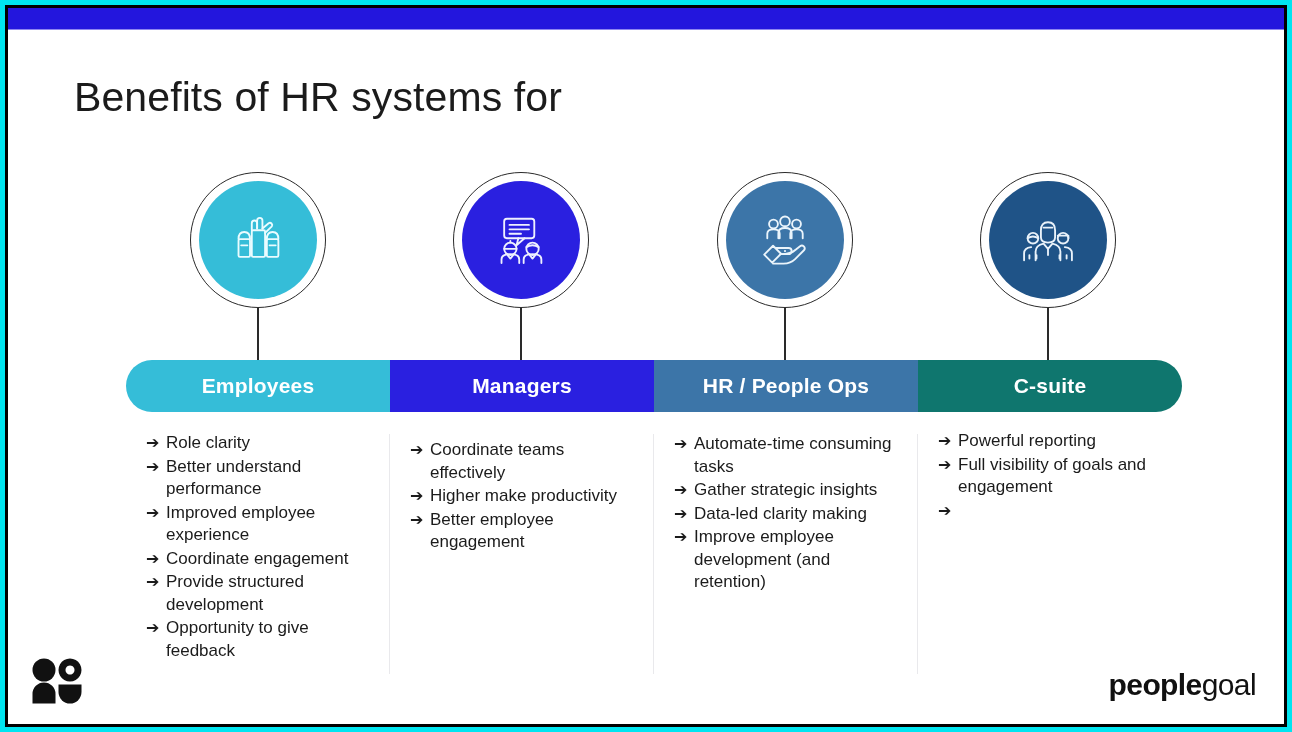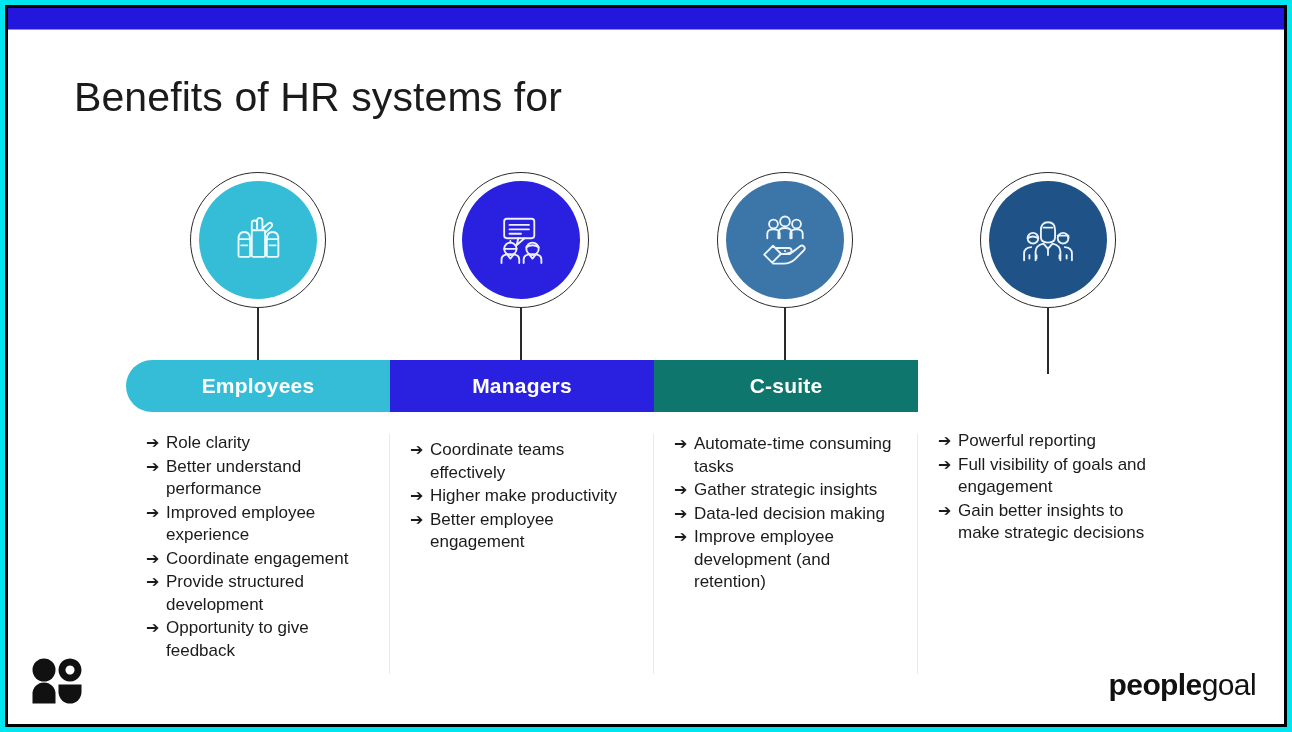"HR / People Ops" div.category-cell { html: none -> <div> <span>HR / People Ops</span> </div> }
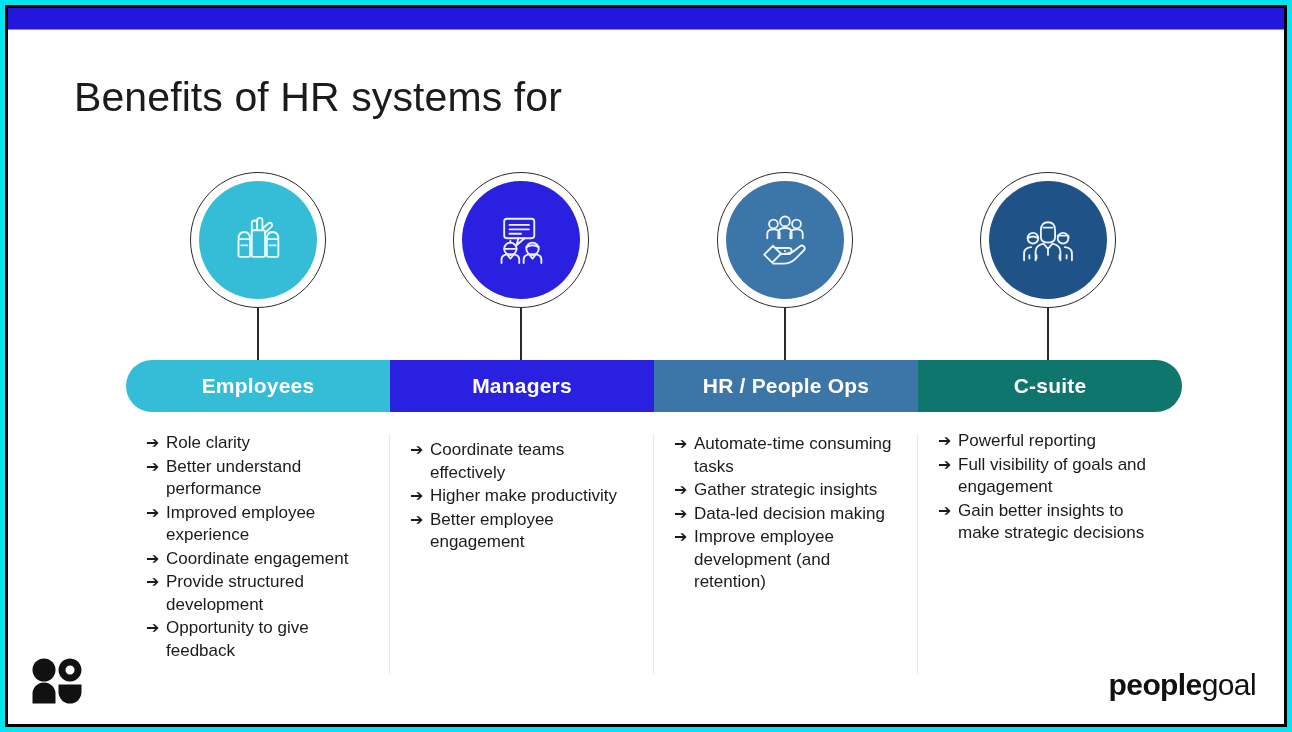"Data-led decision making" span.benefit-text { text: decision -> clarity }
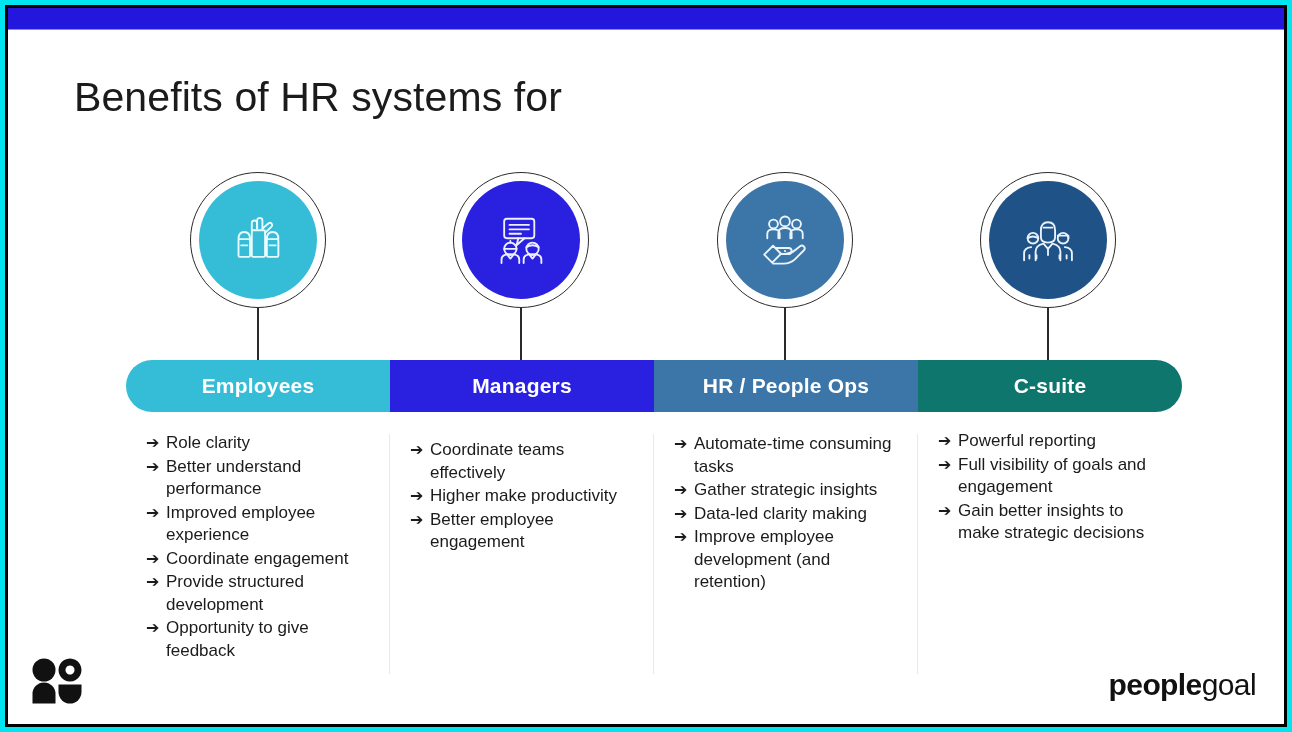"Gain better insights to make" span.benefit-text { html: <span>Gain better insights to make strategic decisions</span> -> none }
